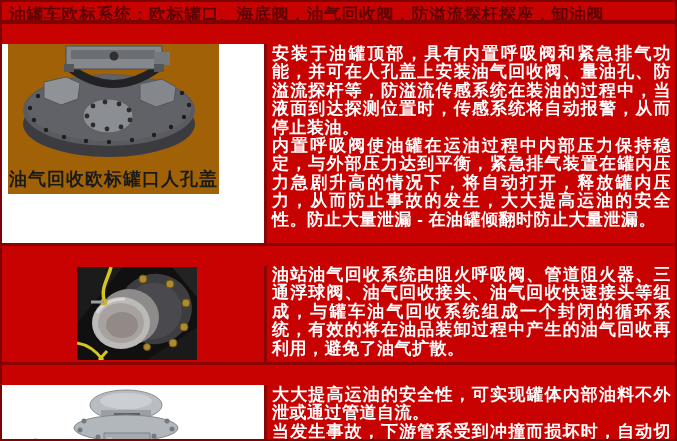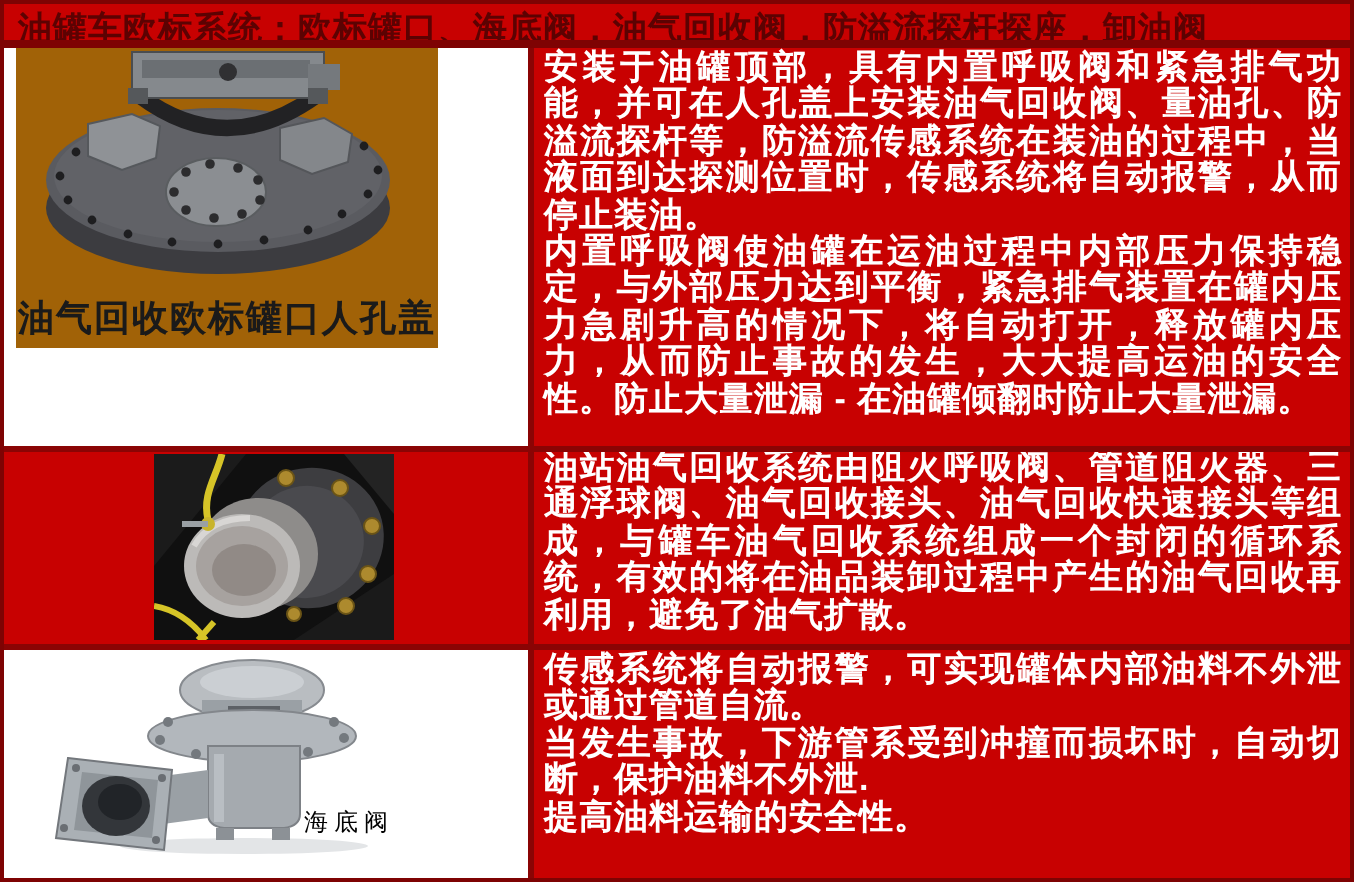"油罐车欧标系统：欧标罐口、海底阀，油气回收阀，防溢流探杆探座，卸油阀" .page { gap: none -> 20px }
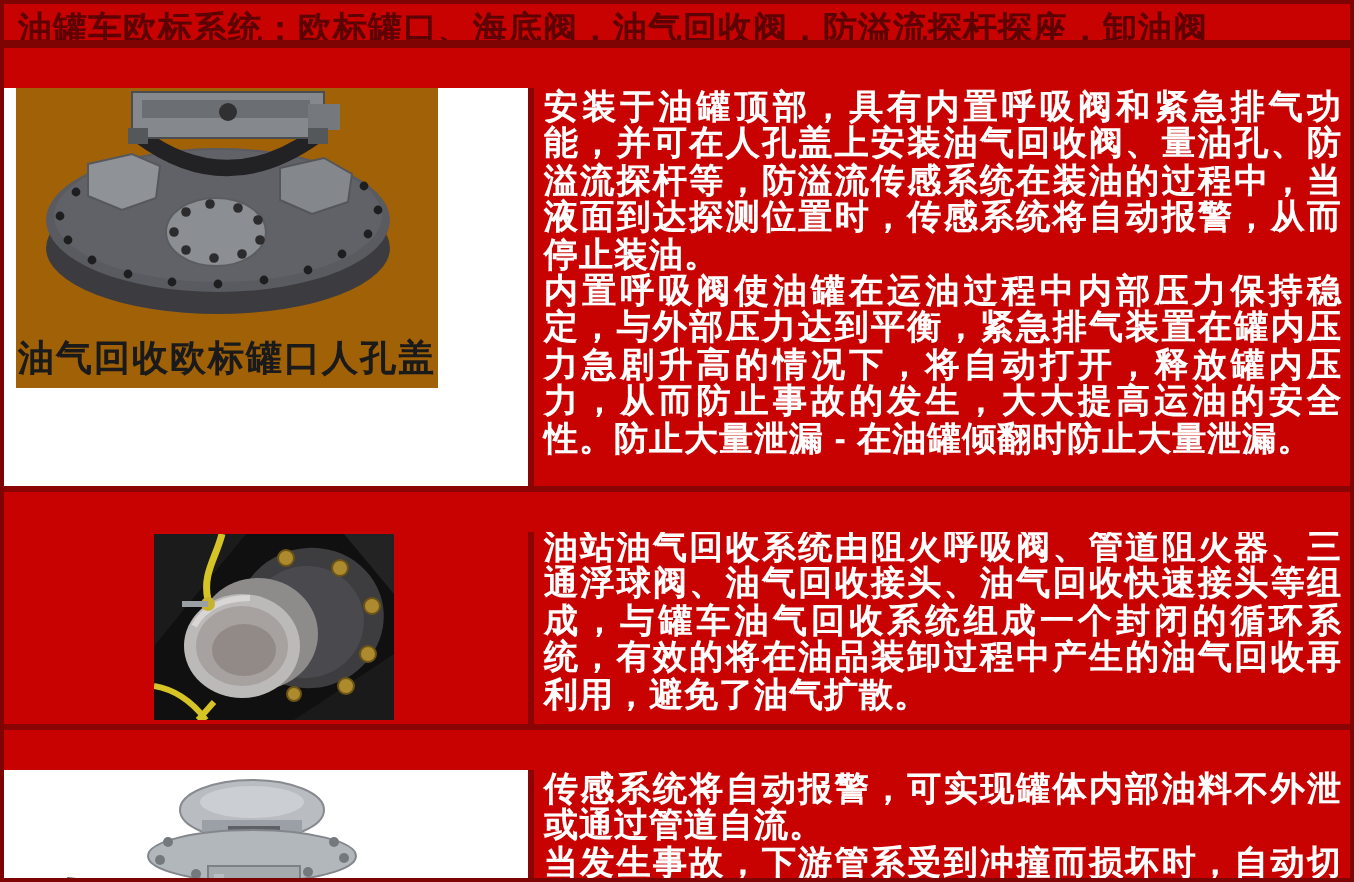"传感系统将自动报警，可实现罐体内部油料不外泄或通过管道自流。" p { text: 传感系统将自动报警 -> 大大提高运油的安全性 }
